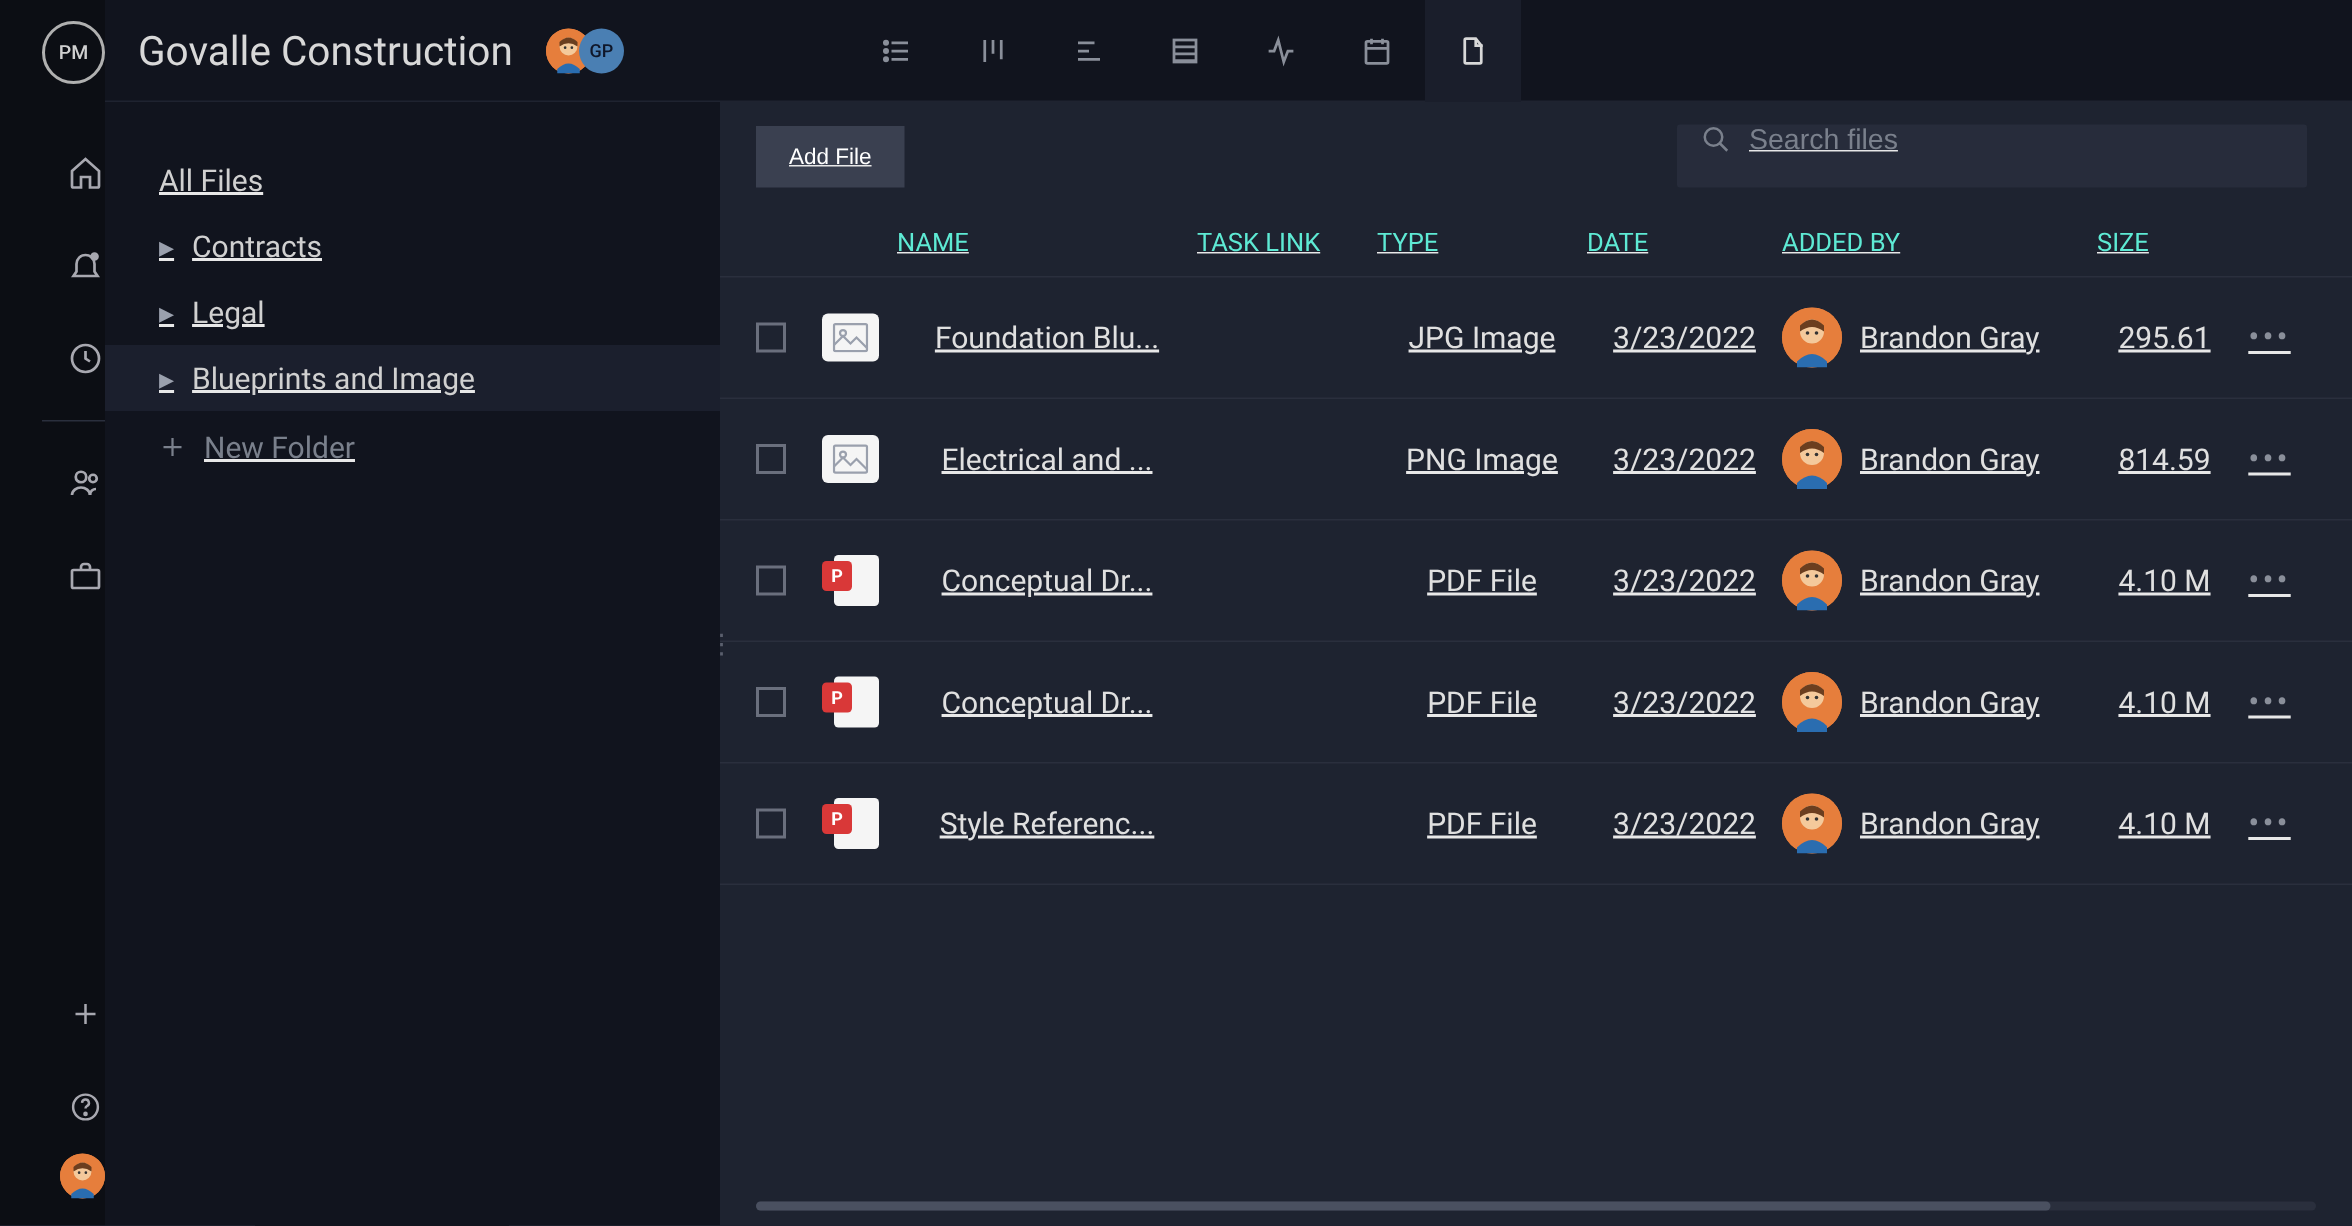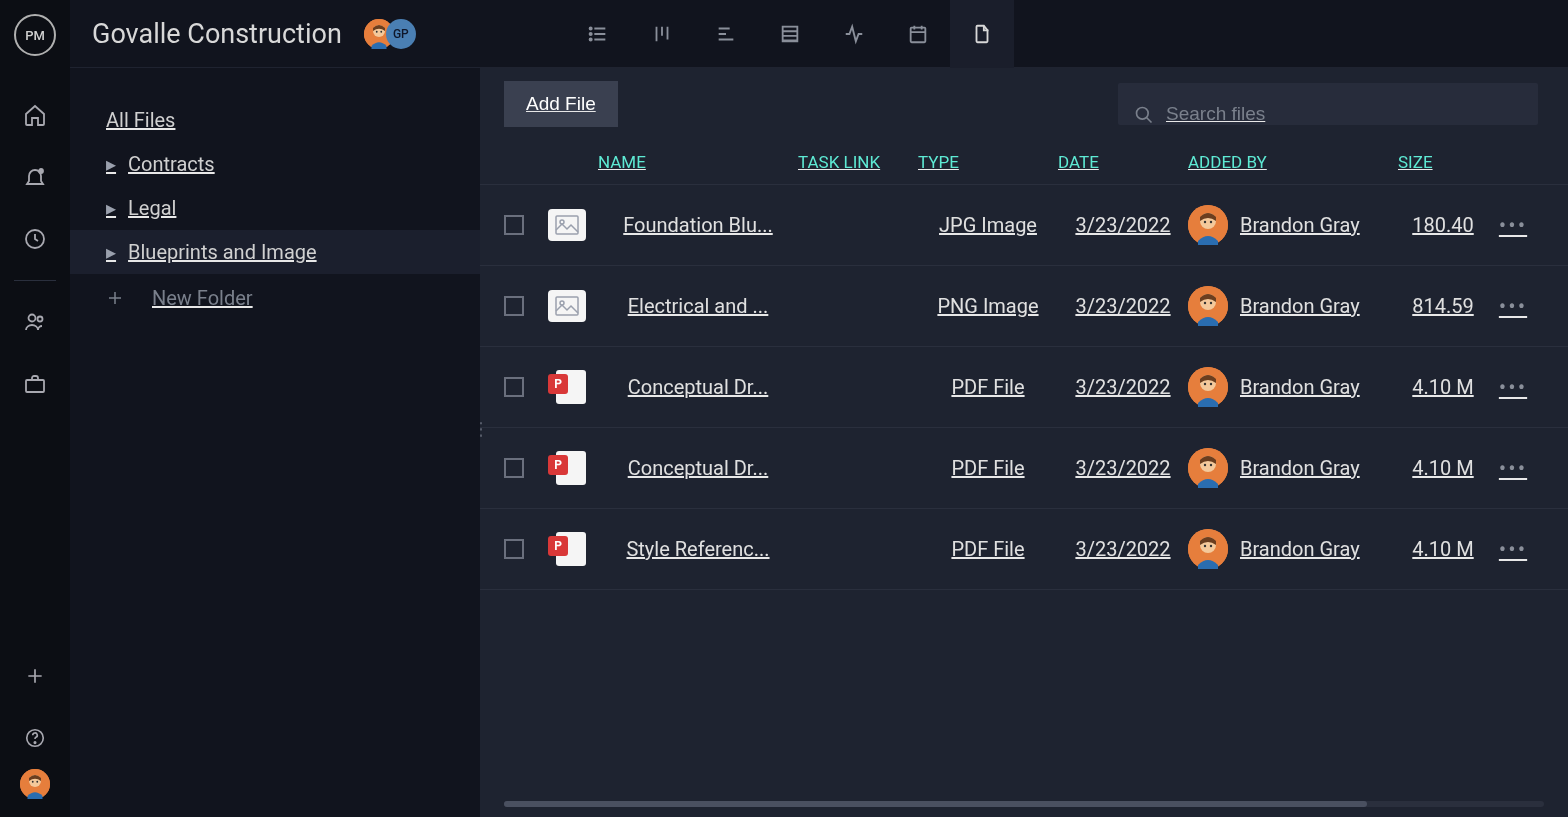"PM" .iconbar { align-items: center -> flex-end }
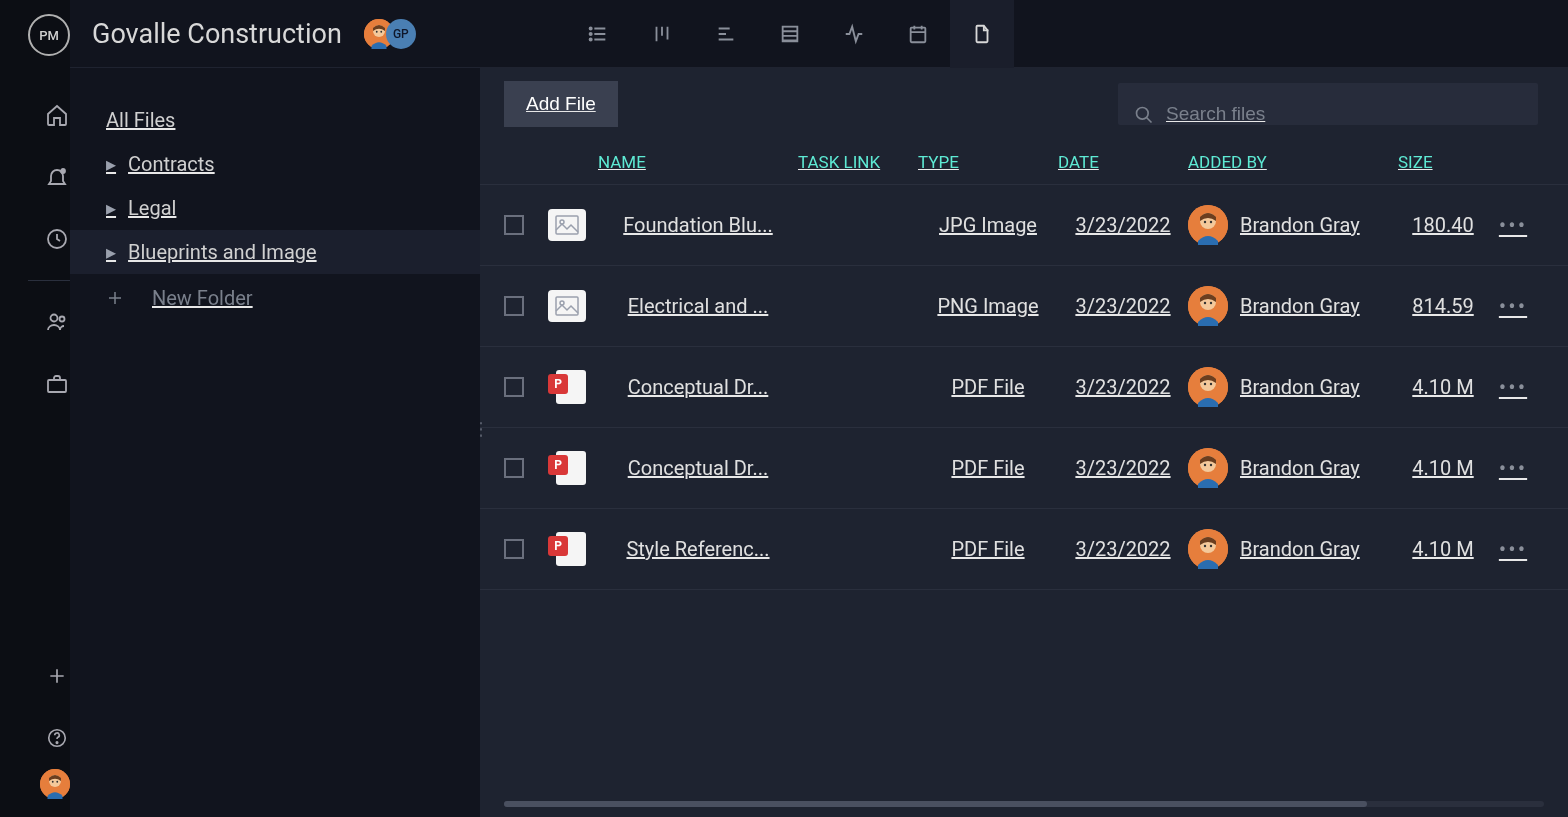"Add File" .add-btn { font-size: 19px -> 15px }
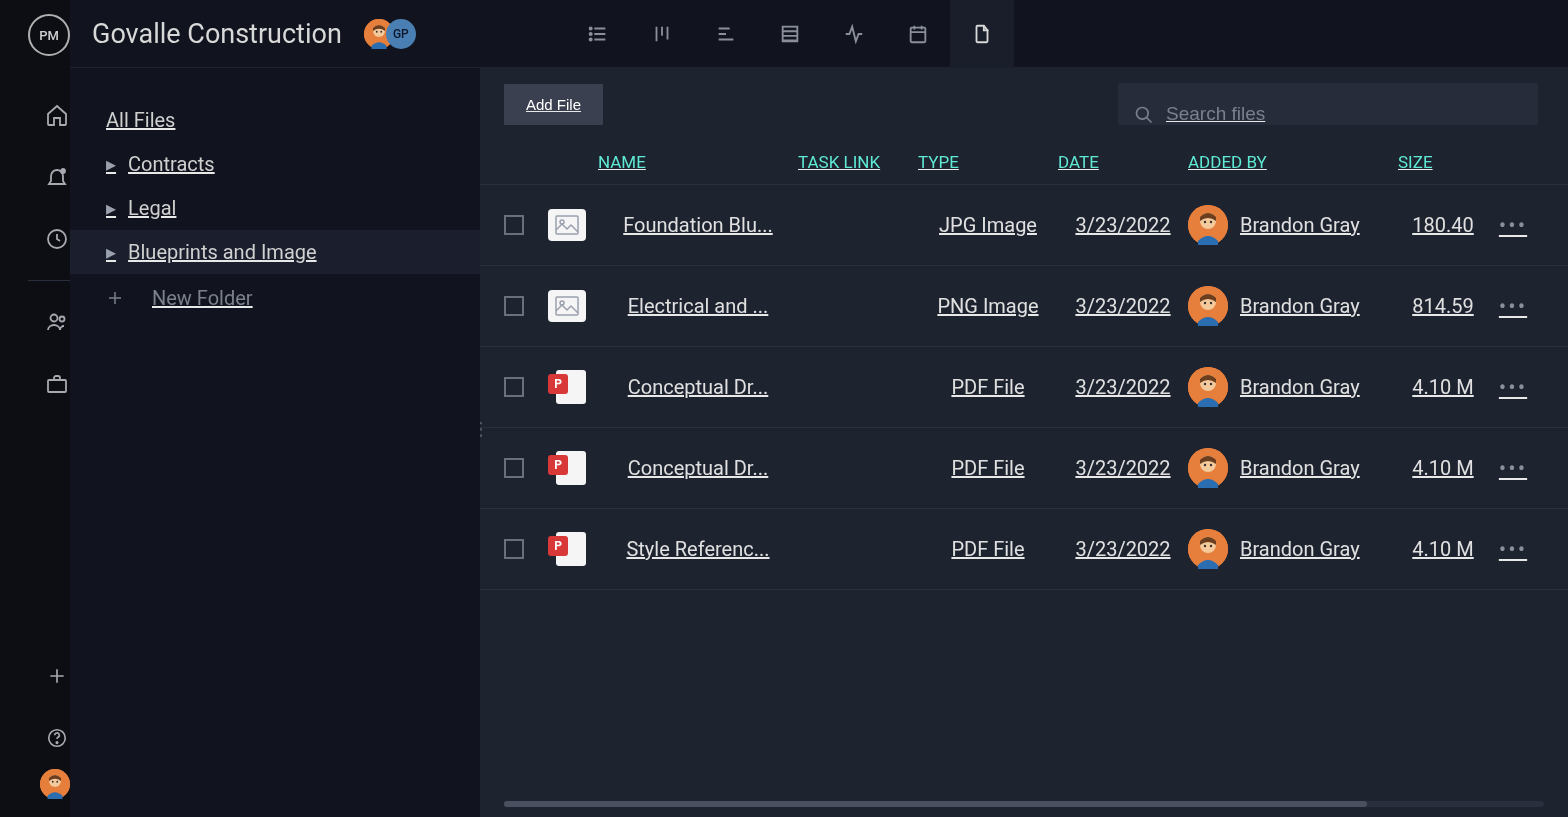"Search files" .search-wrap { align-items: flex-end -> flex-start }
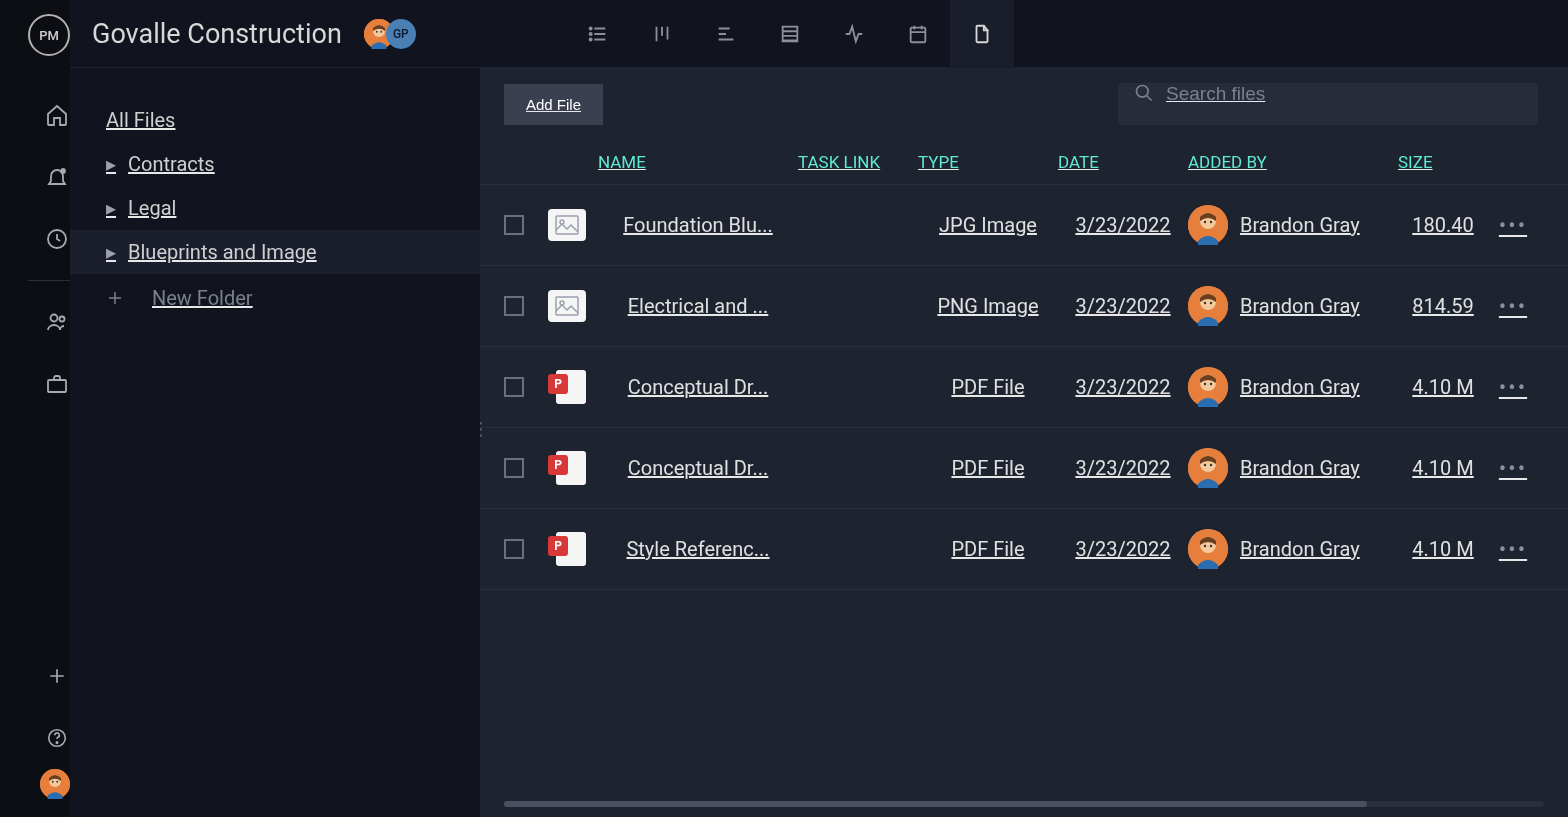"180.40" div.col-size { text: 180.40 -> 295.61 }
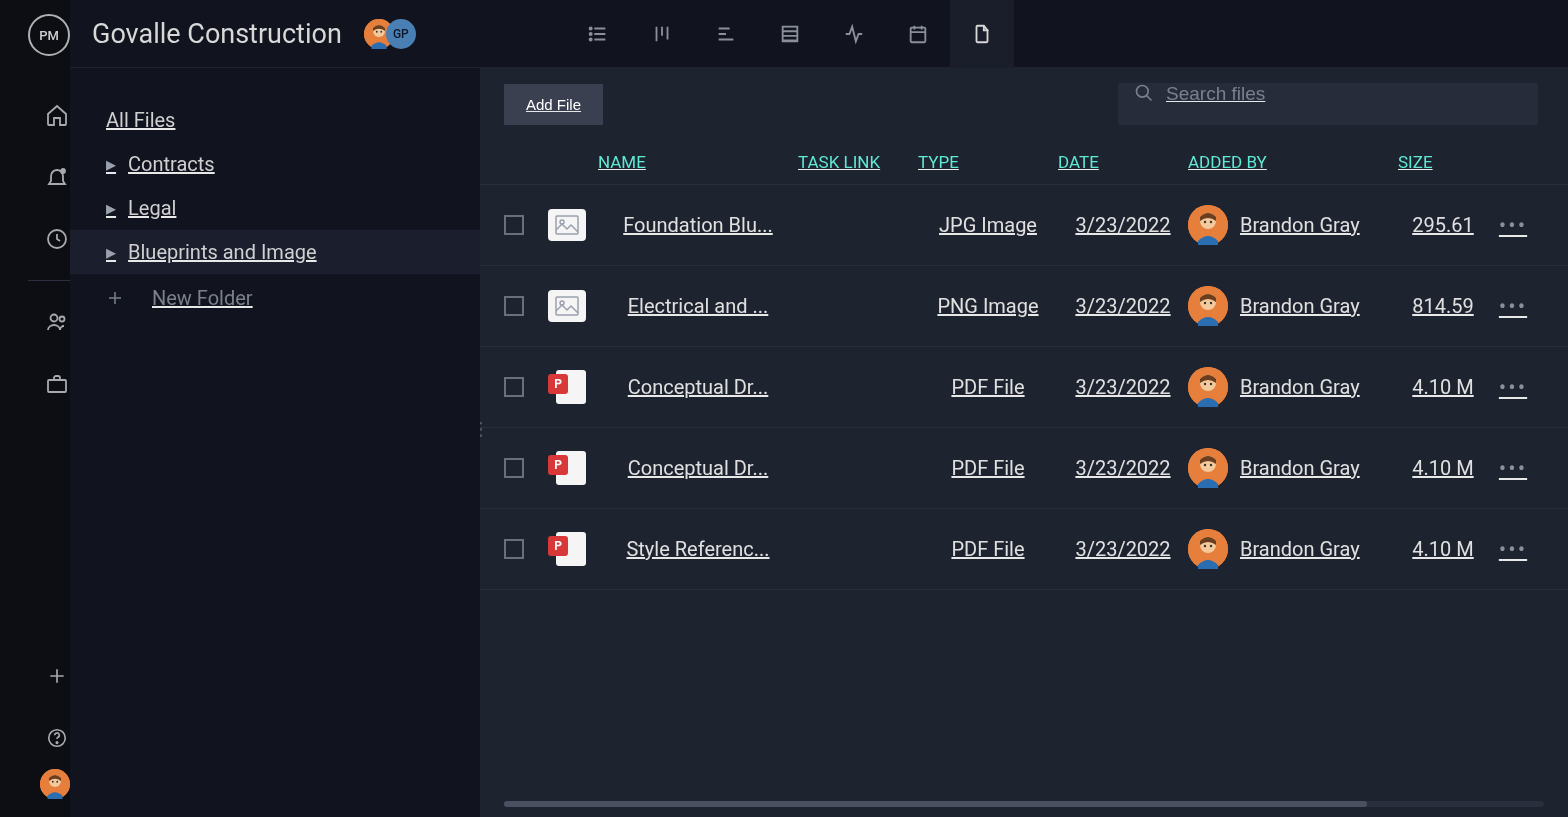"New Folder" .tree-new { gap: 28px -> 12px }
